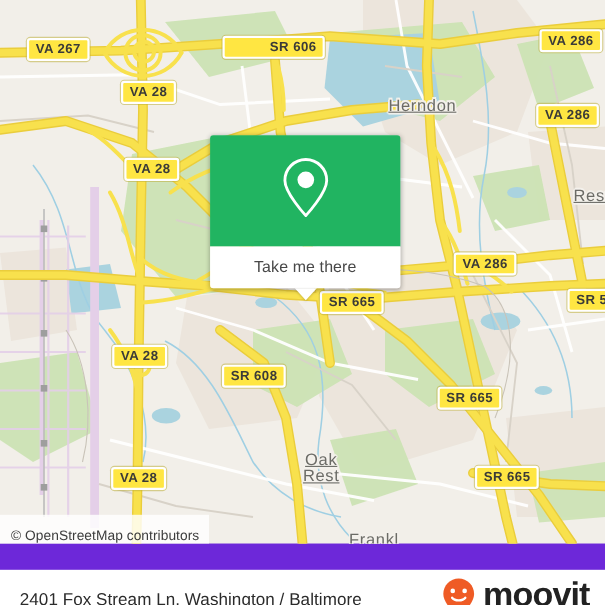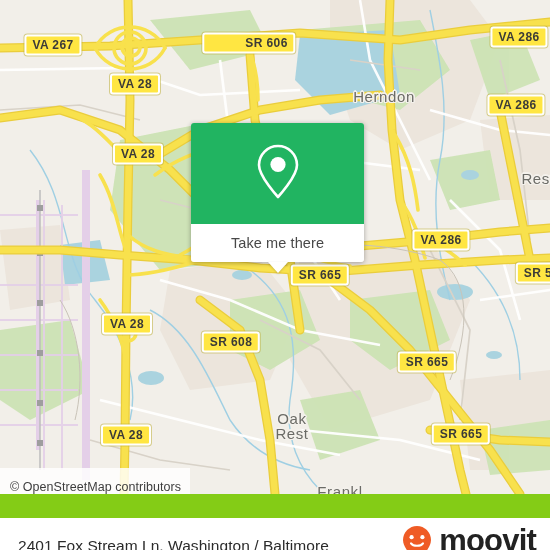"VA 267" #page { background: #84cc16 -> #6d28d9 }
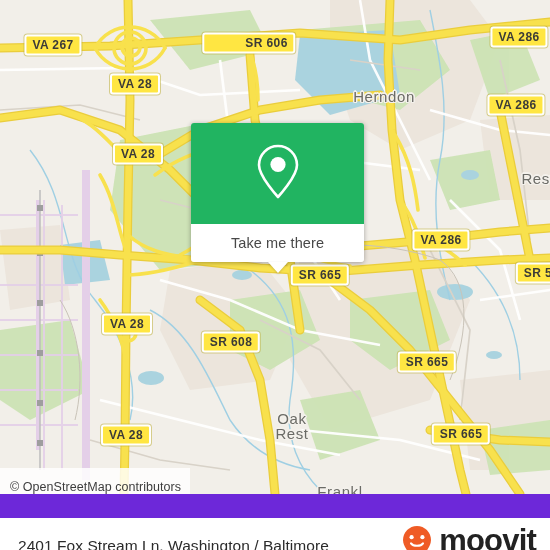"Herndon" .place { text-decoration: none -> underline }
